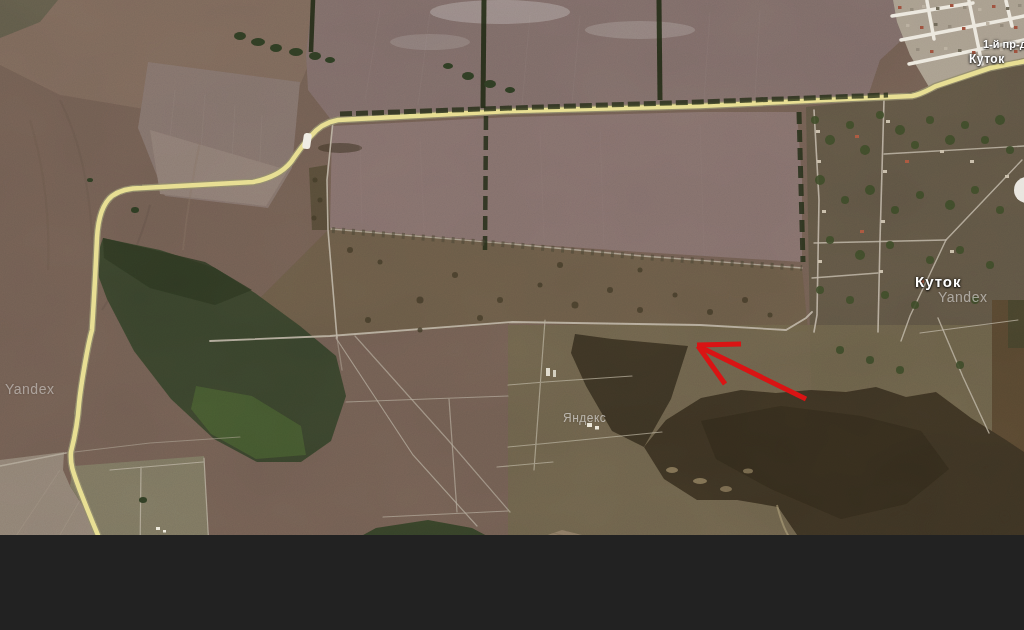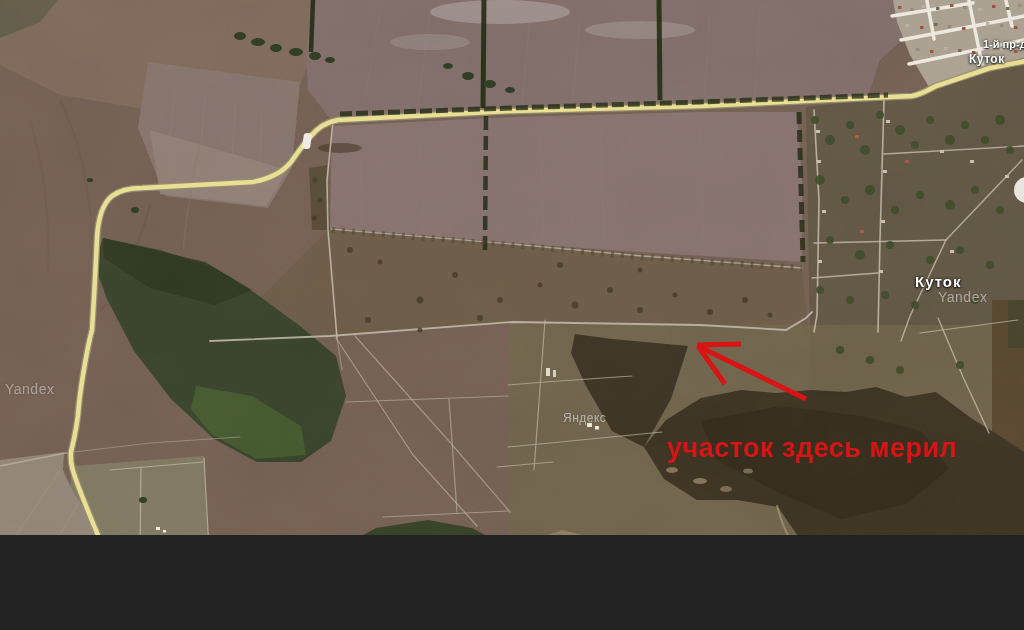"участок здесь мерил" div.lbl { html: <div>участок здесь мерил</div> -> none }
